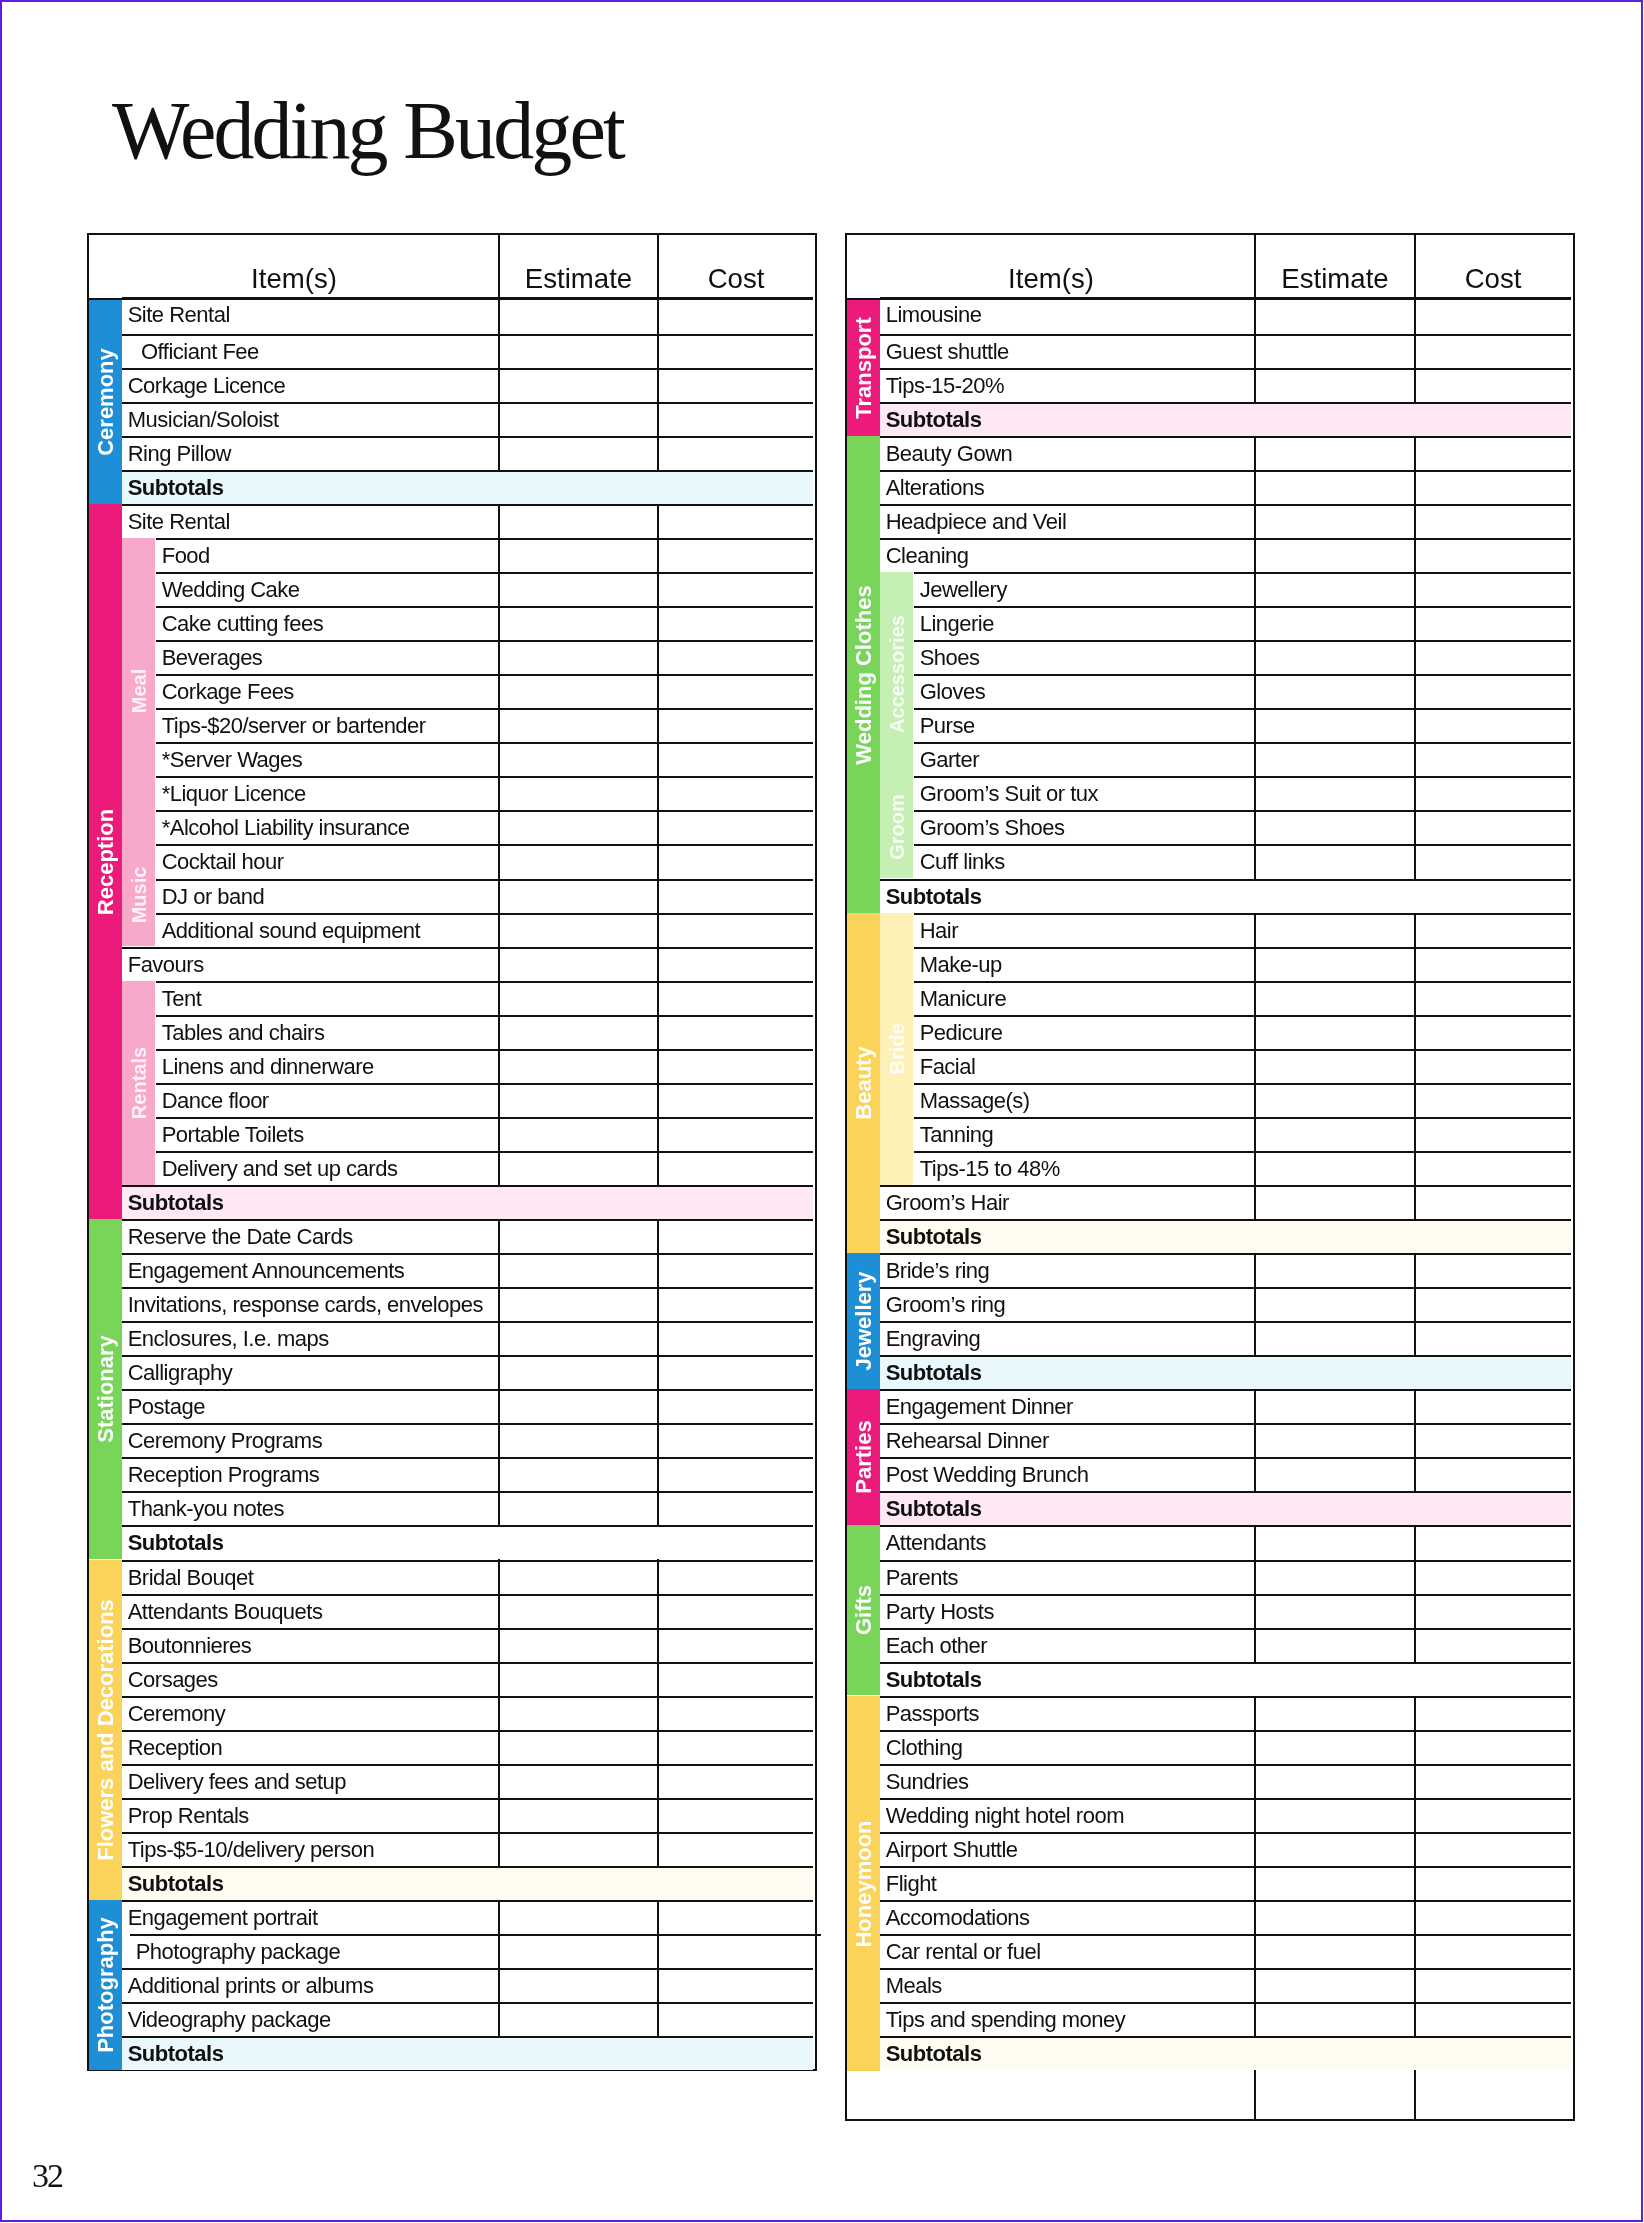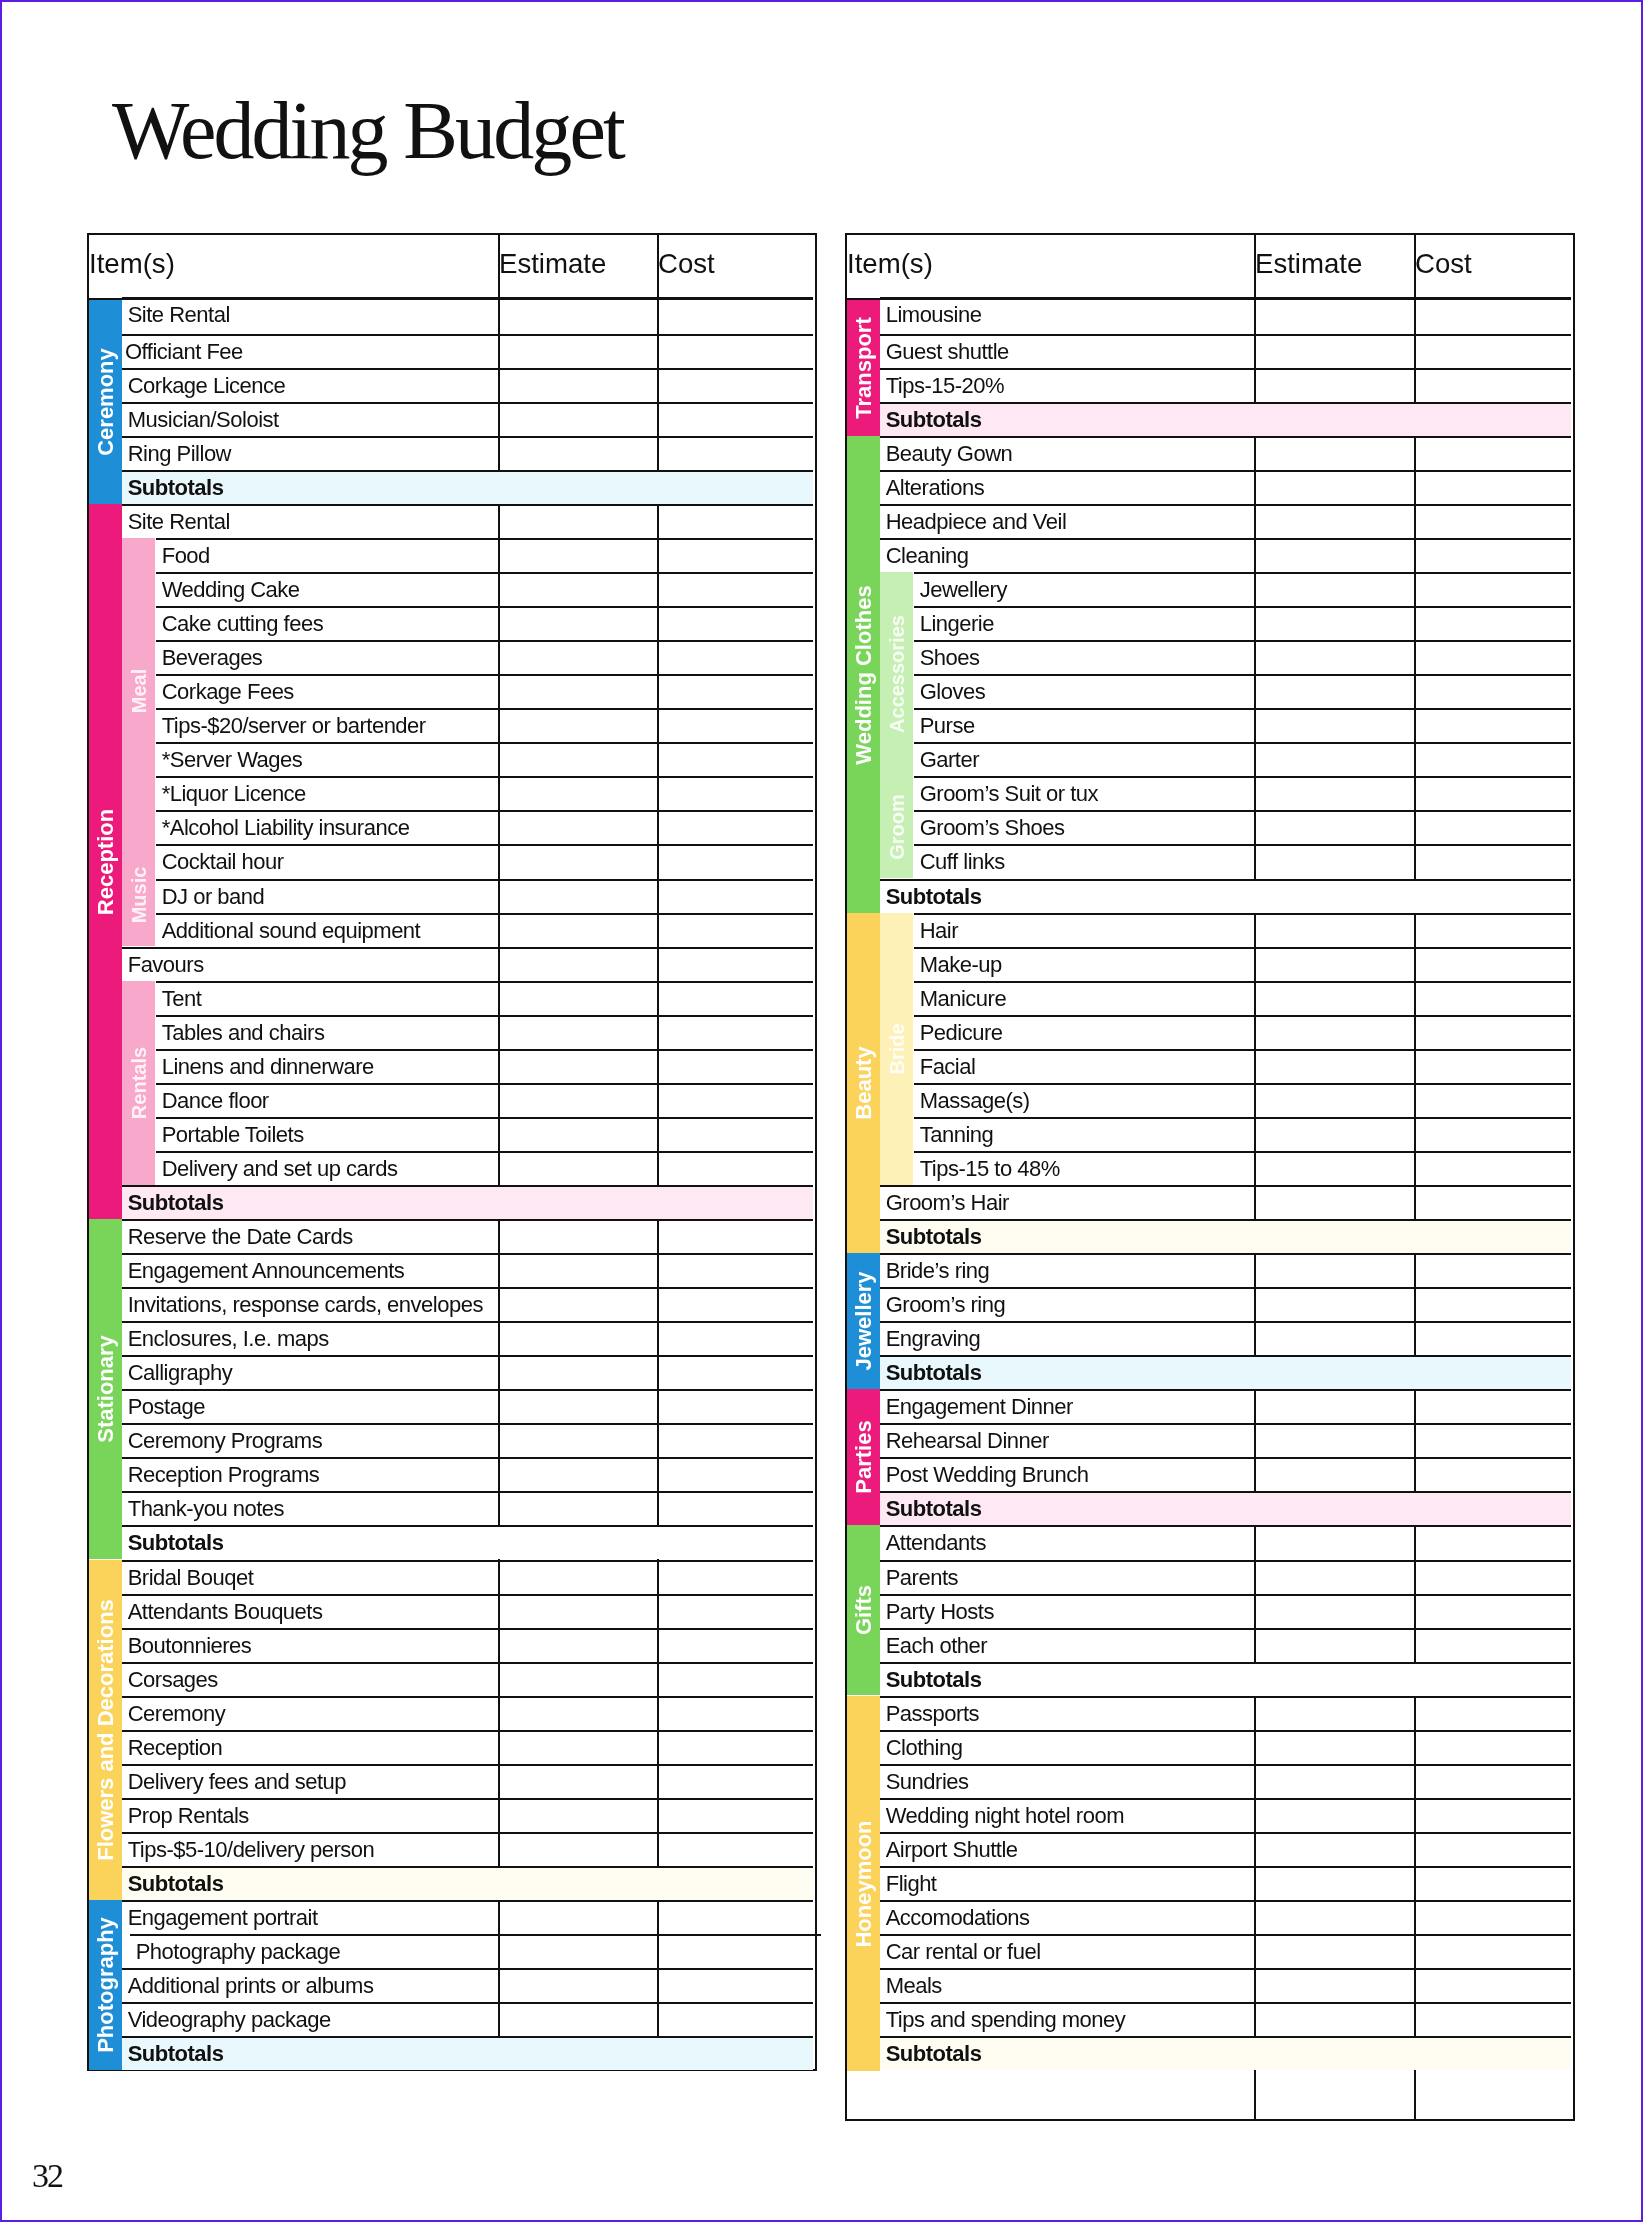"Item(s)" .hcell { padding-top: 5px -> 28px; text-align: none -> center; top: 8px -> 0 }
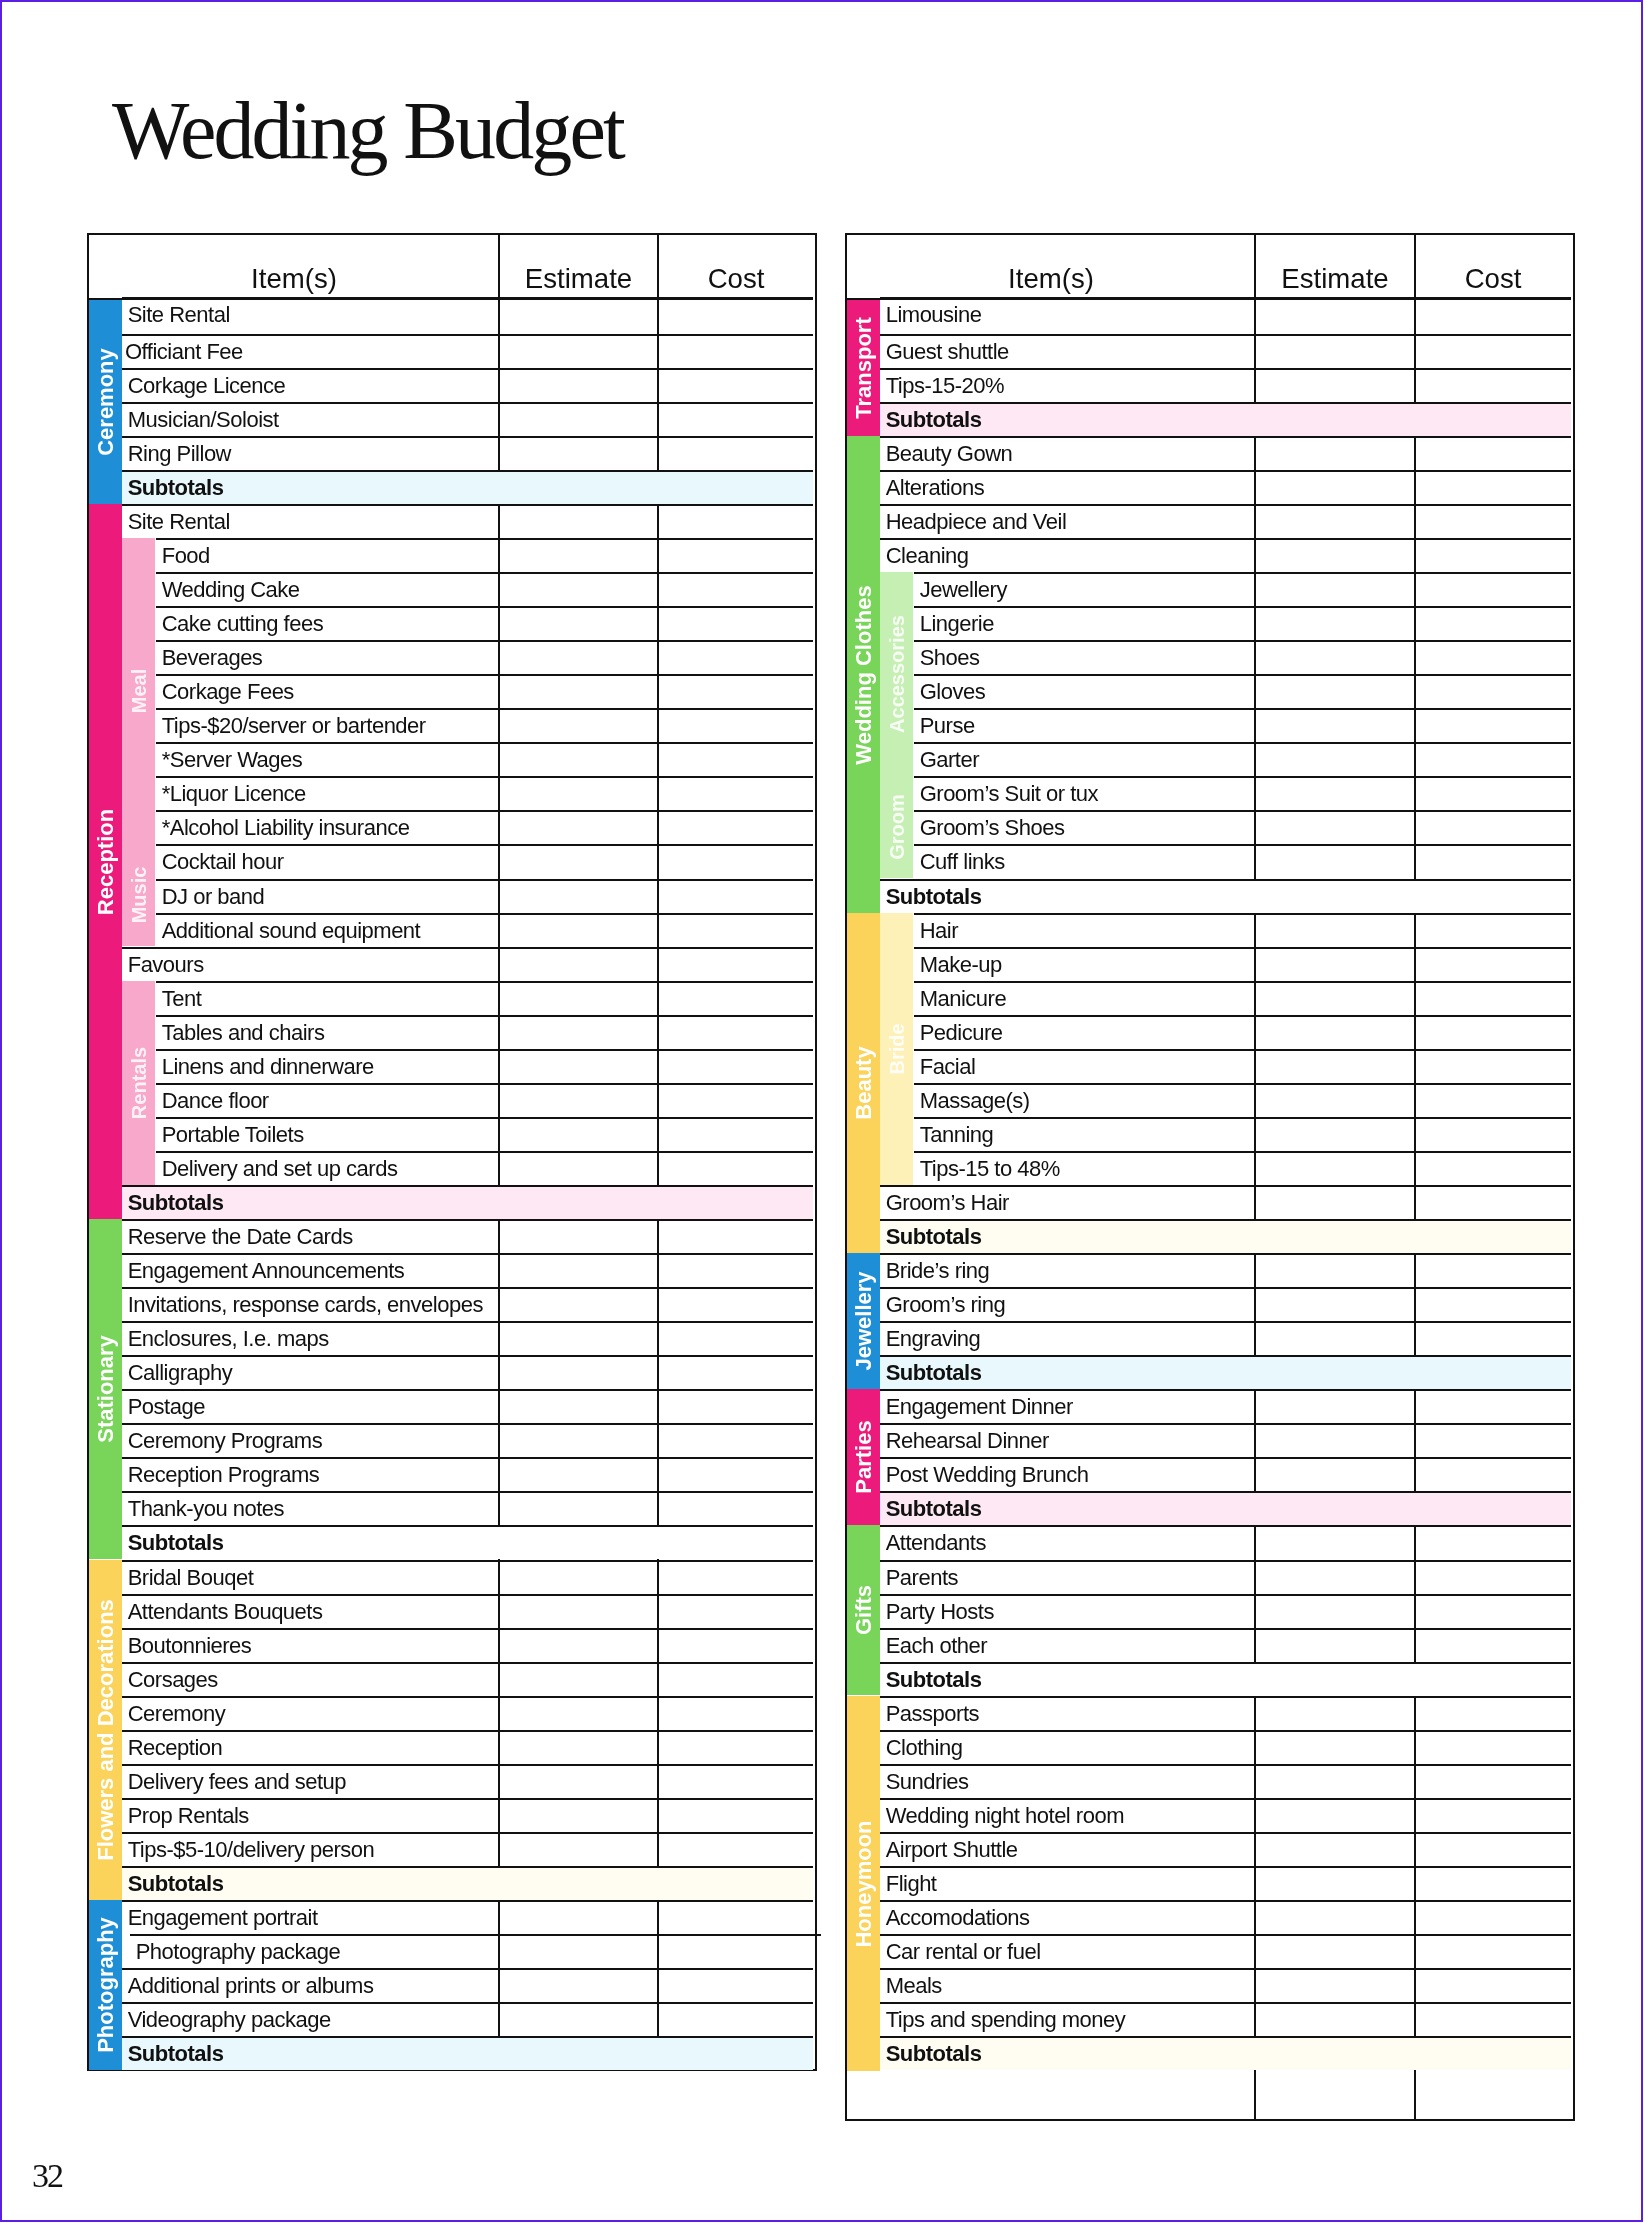"Officiant Fee" span.lbl { left: 3px -> 19px }
